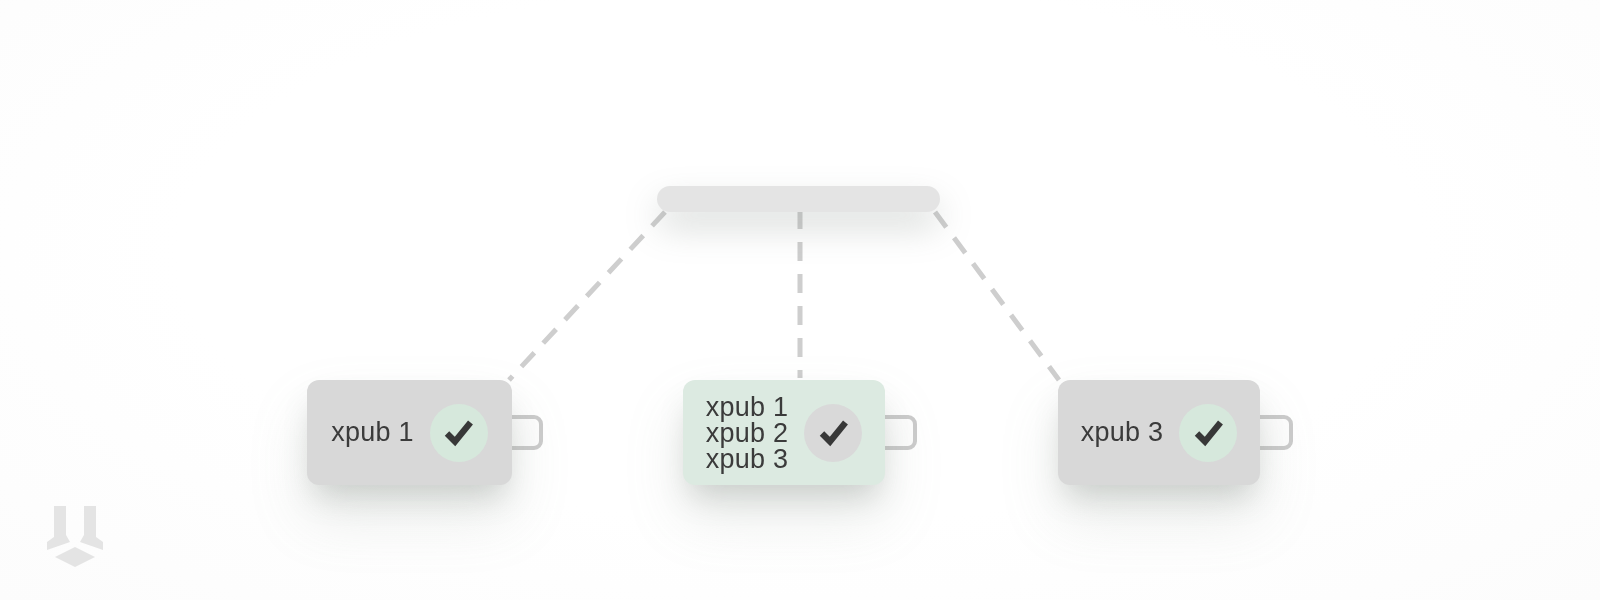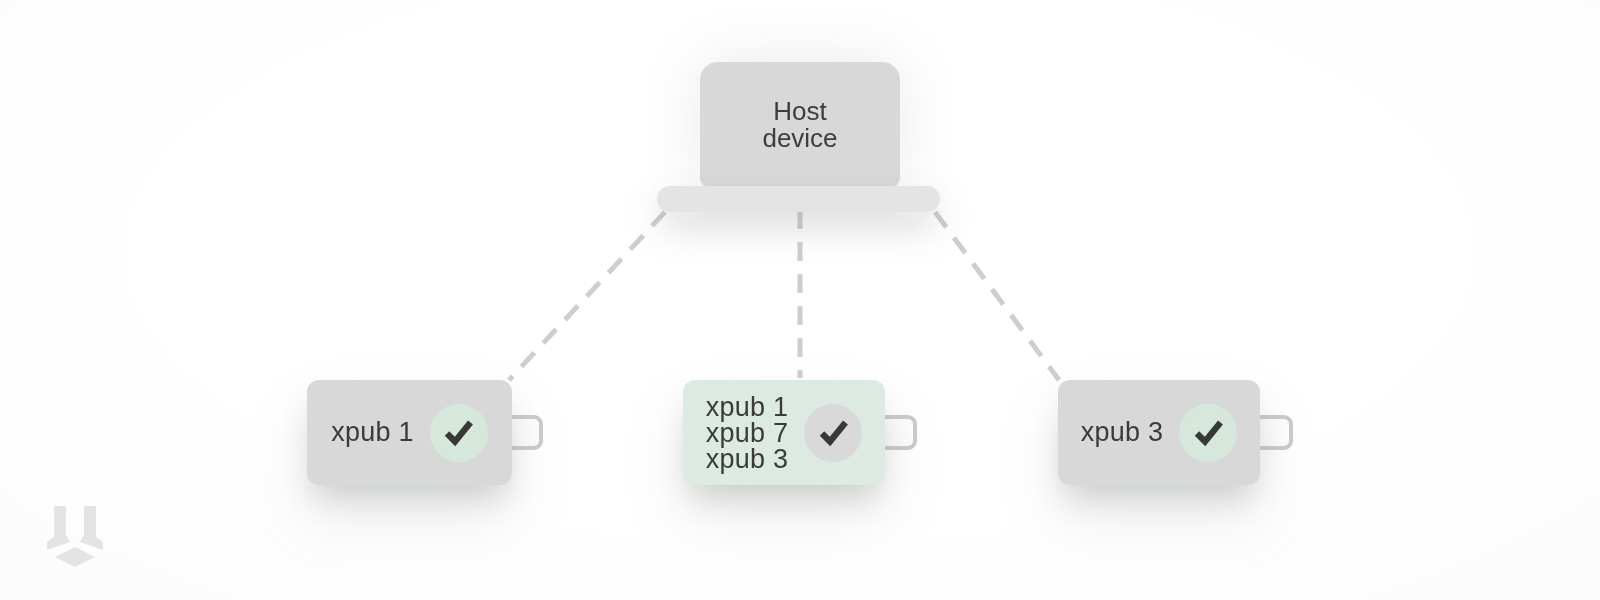"Host" div.laptop-screen { html: <div> <div> <span>Host</span> <span>device</span> </div> </div> -> none }
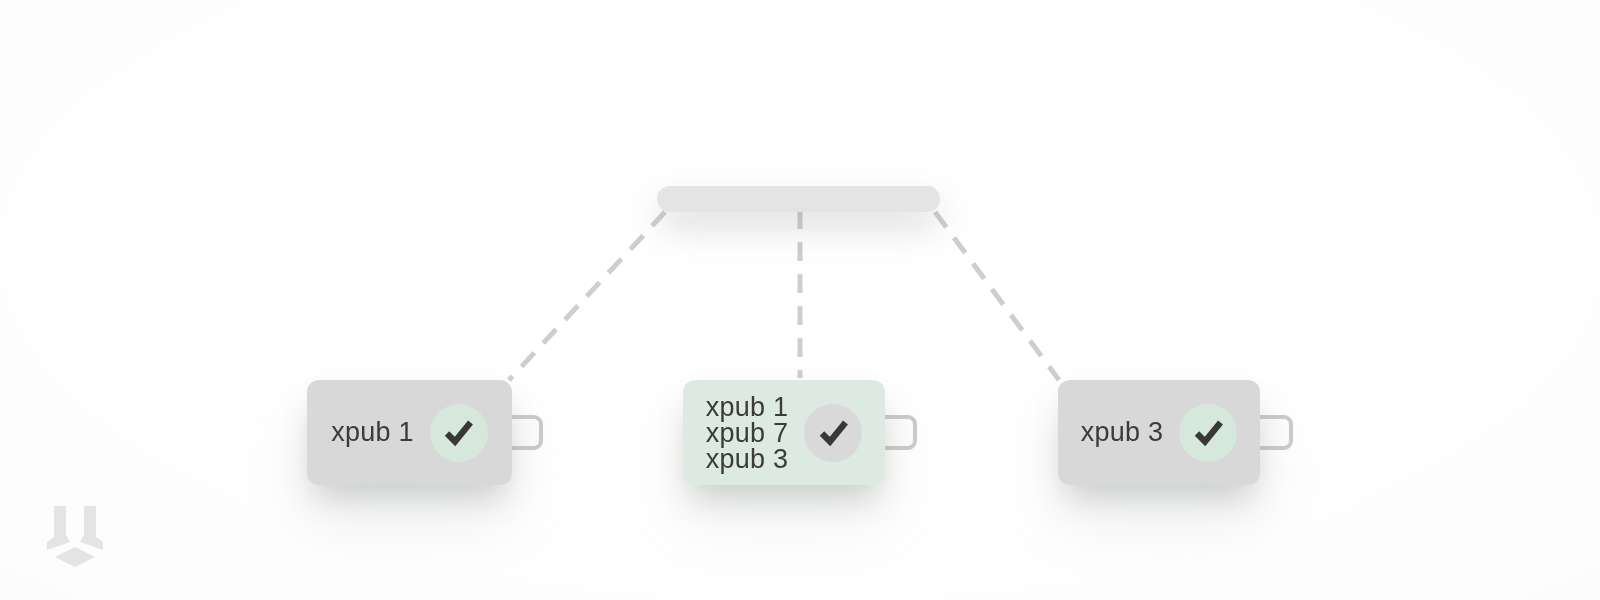"xpub 7" span { text: 7 -> 2 }
